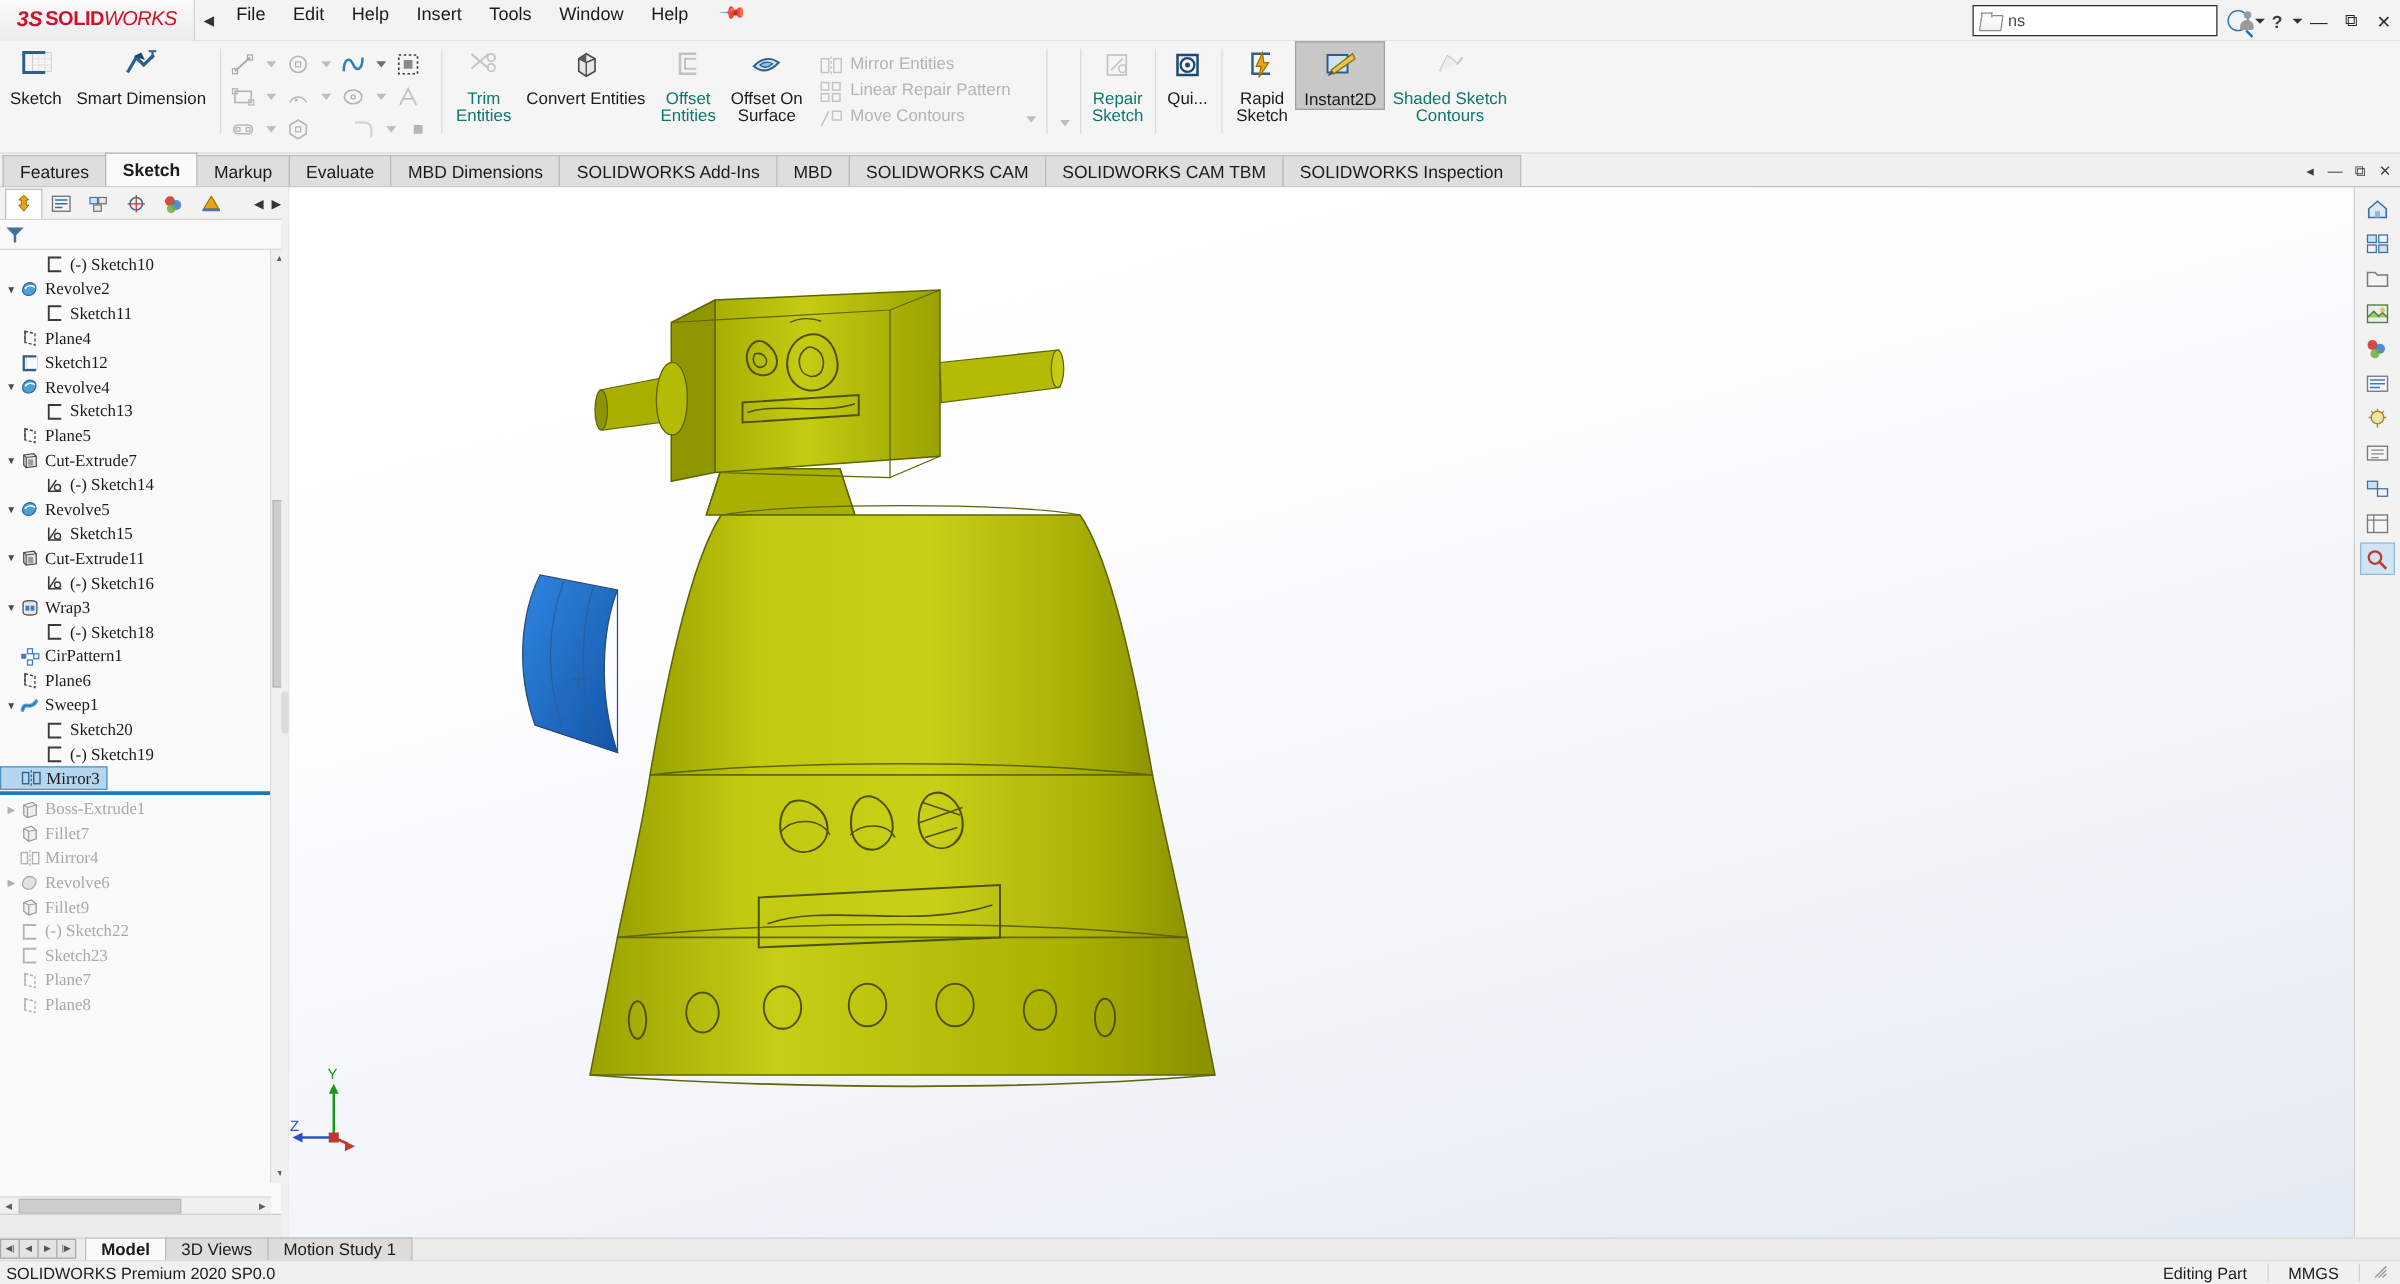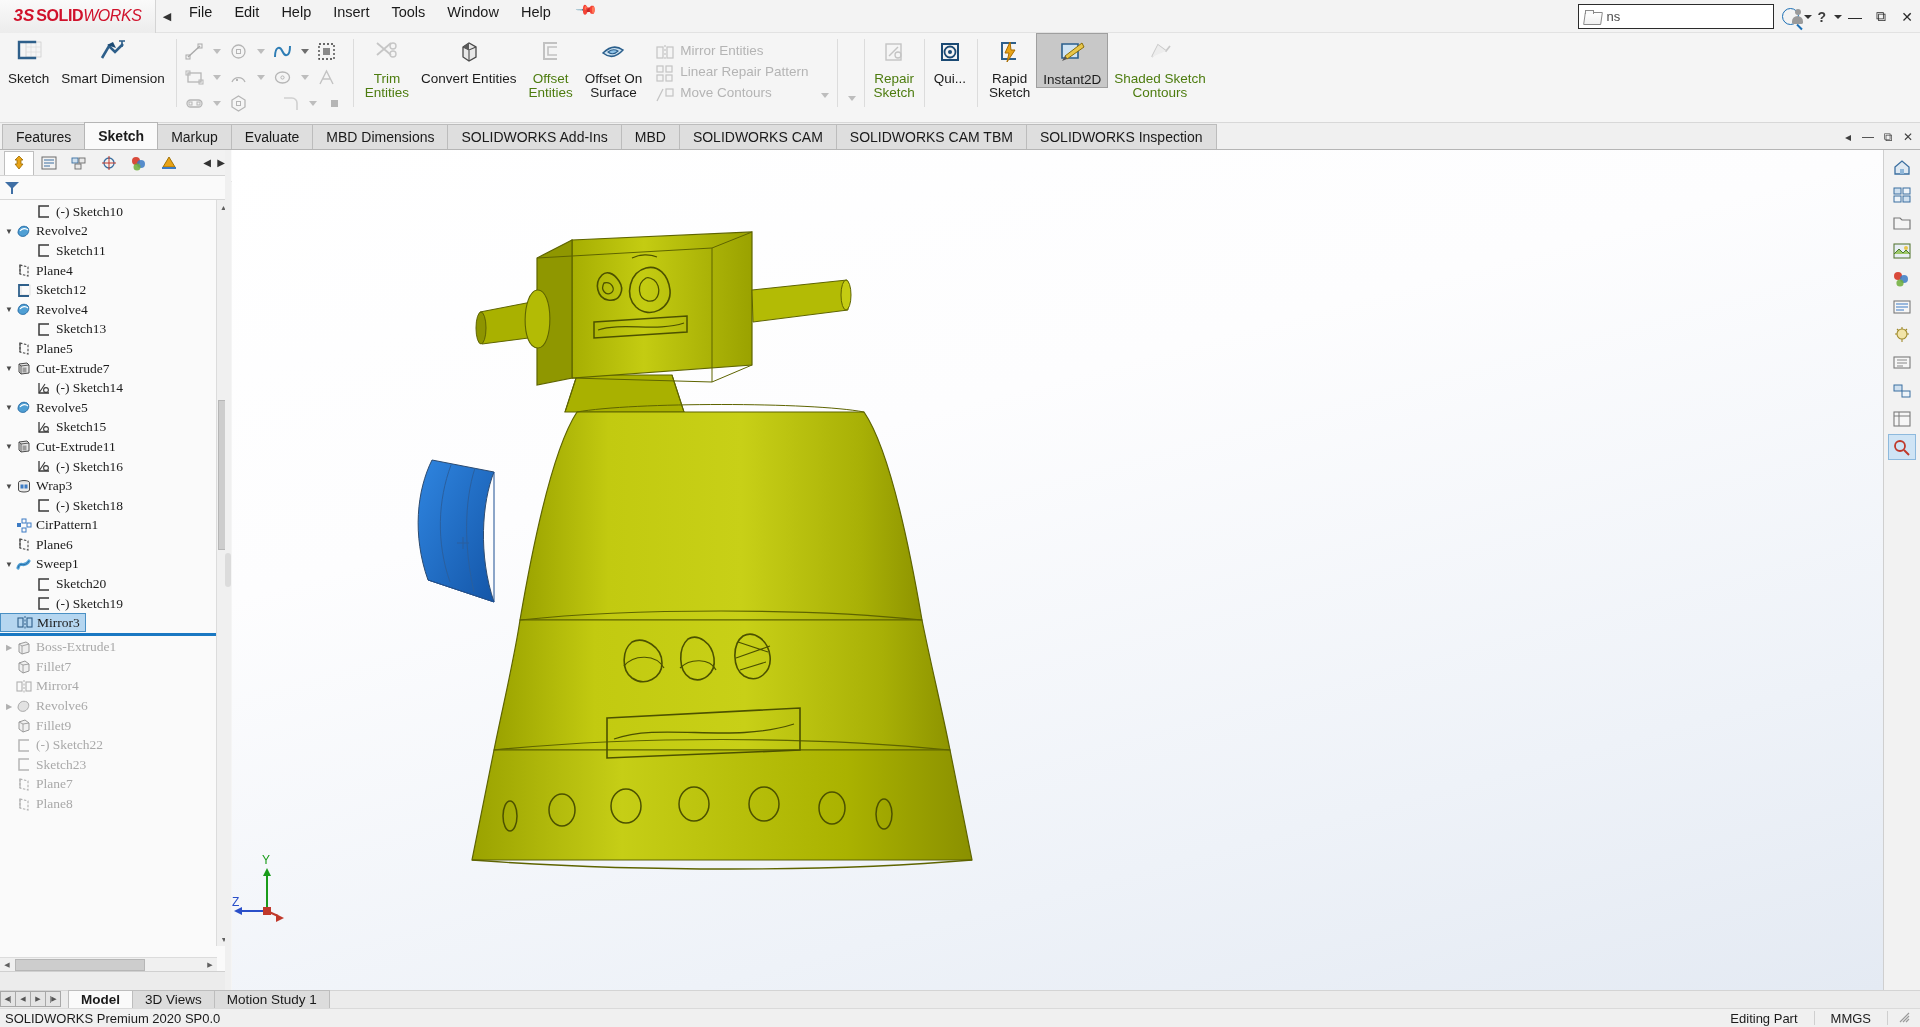"Trim" .cmd.disabled .cmd-lbl { color: #4d7c0f -> #0f766e }
